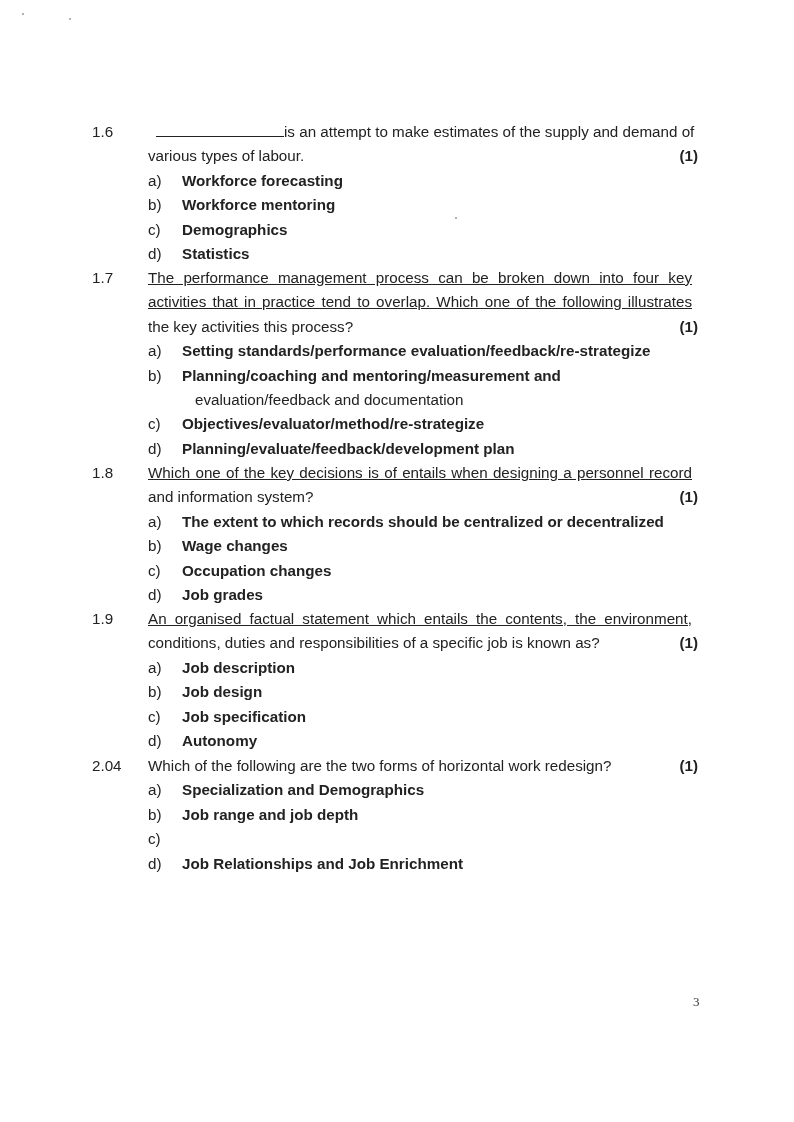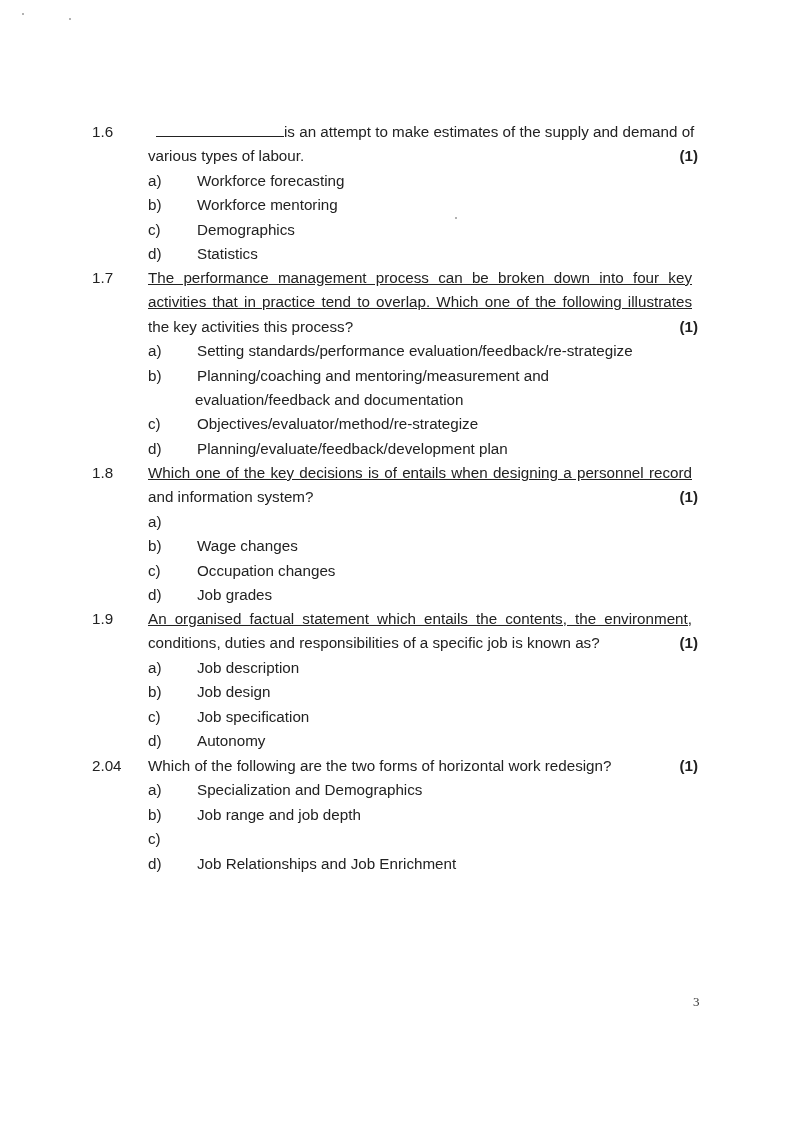"Workforce forecasting" .opt-text { font-weight: none -> bold; left: 105px -> 90px }
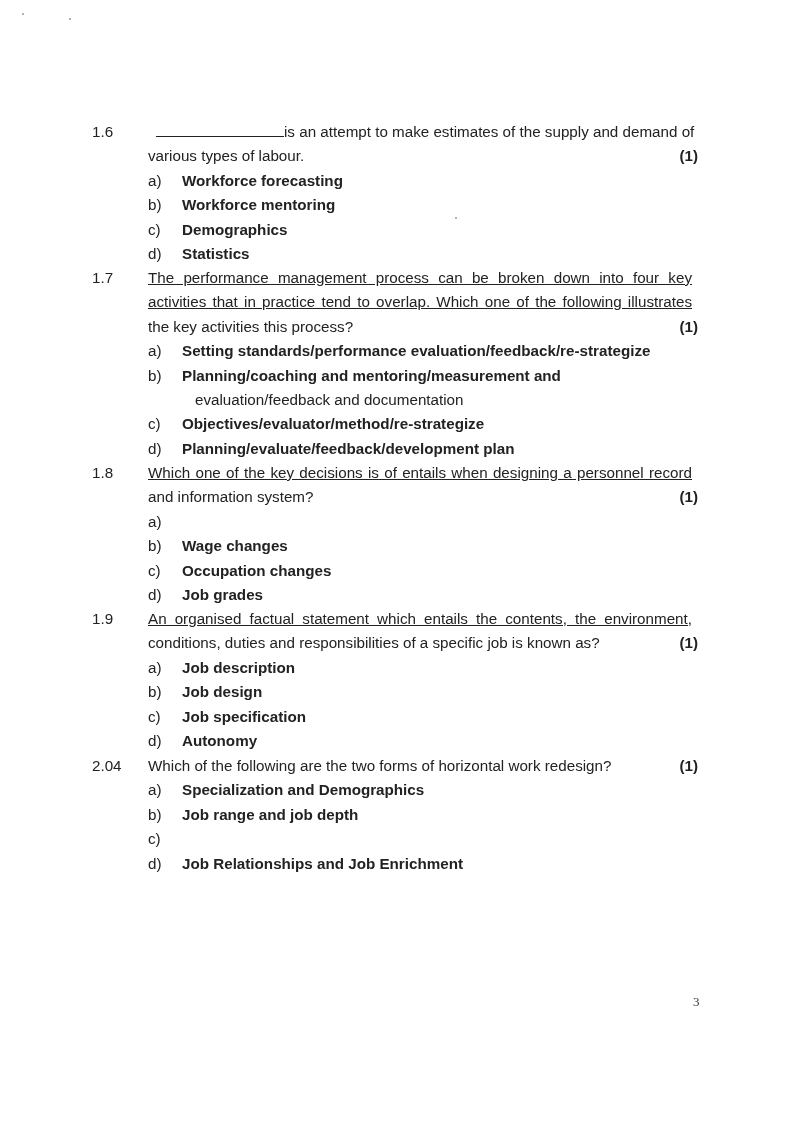"The extent to which records" span.opt-text { html: none -> <span>The extent to which records should be centralized or decentralized</span> }
